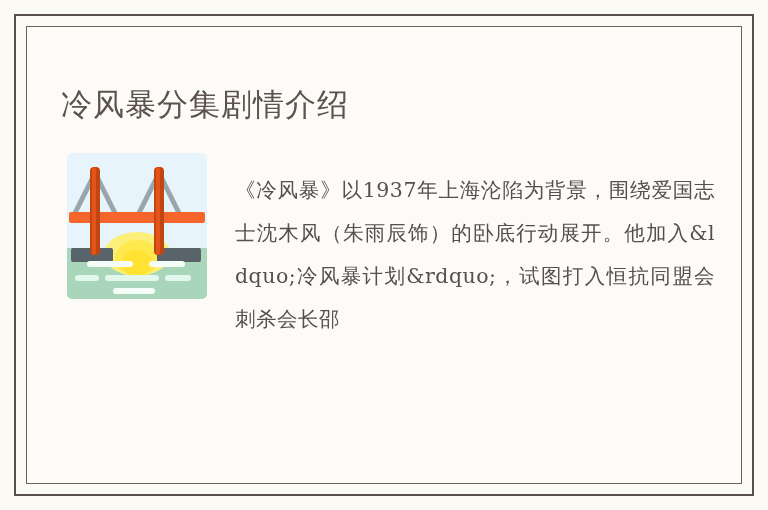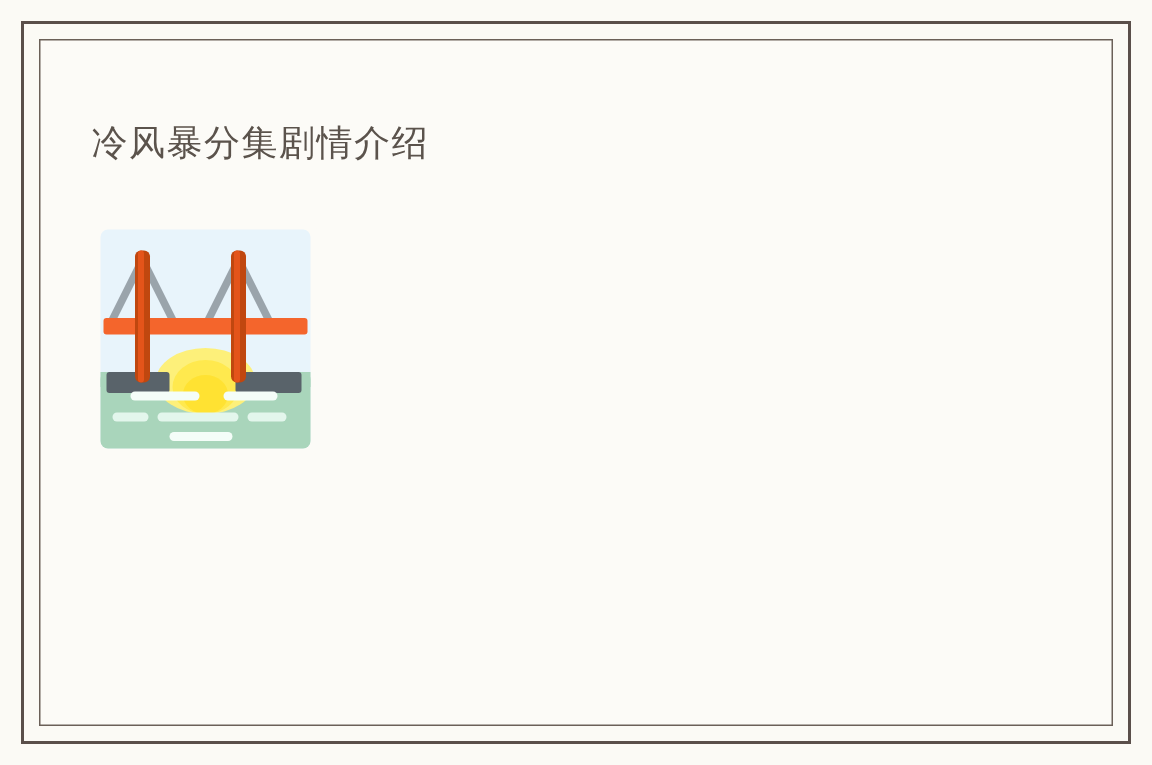"冷风暴分集剧情介绍" .page-title { font-size: 24px -> 31px }
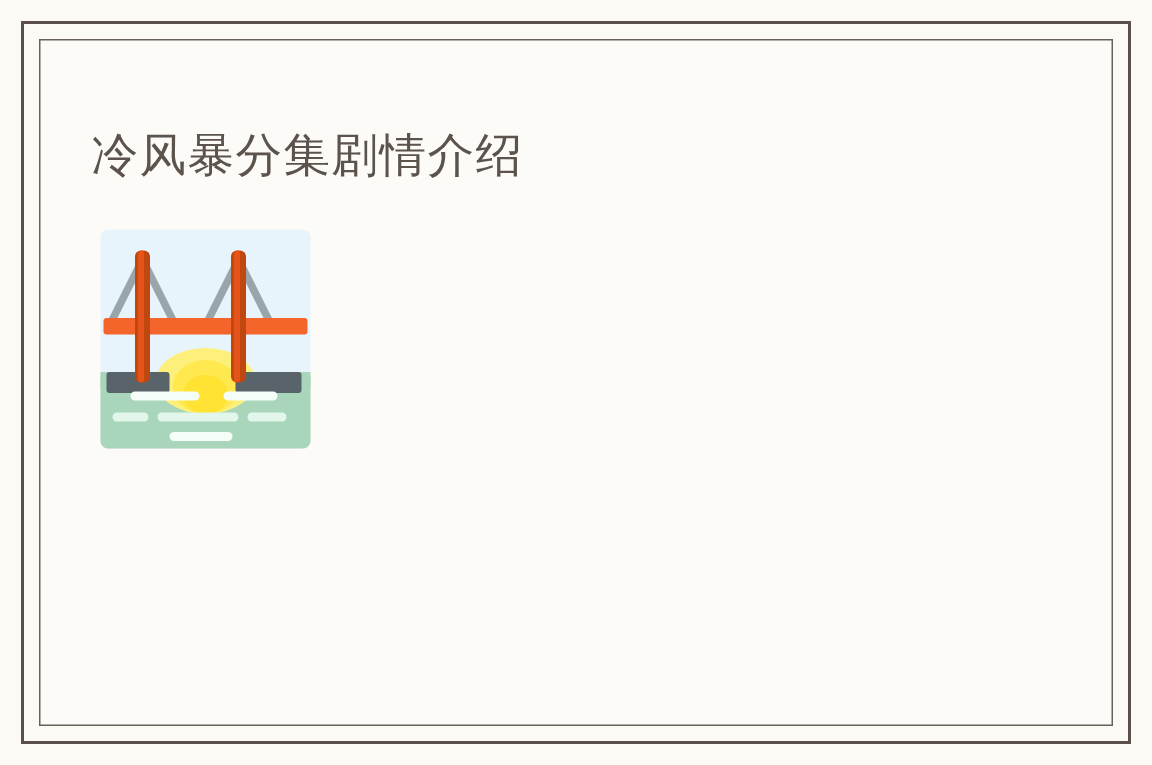"《冷风暴》以1937年上海沦陷为背景，围绕爱国志士沈木风（朱雨辰饰）的卧底行动展" p.body-text { html: none -> <p>《冷风暴》以1937年上海沦陷为背景，围绕爱国志士沈木风（朱雨辰饰）的卧底行动展开。他加入&amp;ldquo;冷风暴计划&amp;rdquo;，试图打入恒抗同盟会刺杀会长邵</p> }
